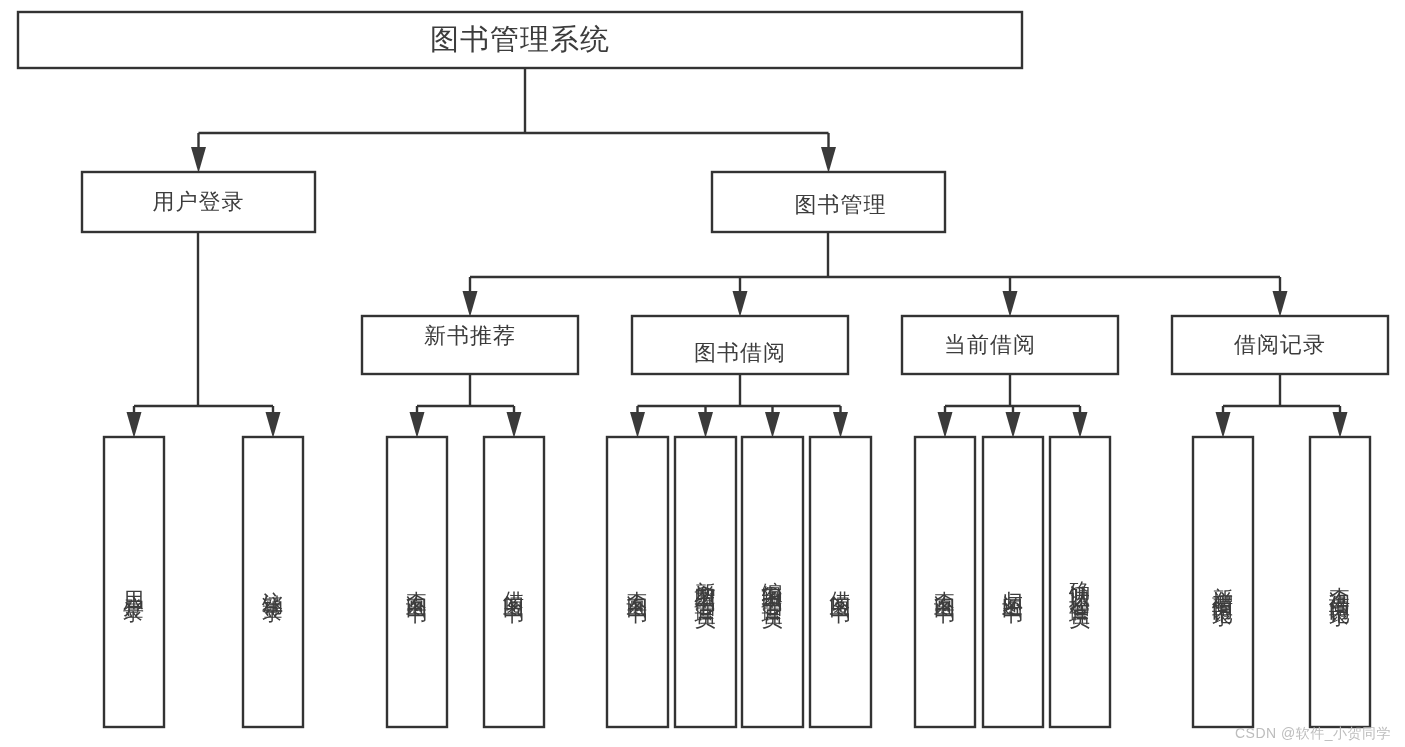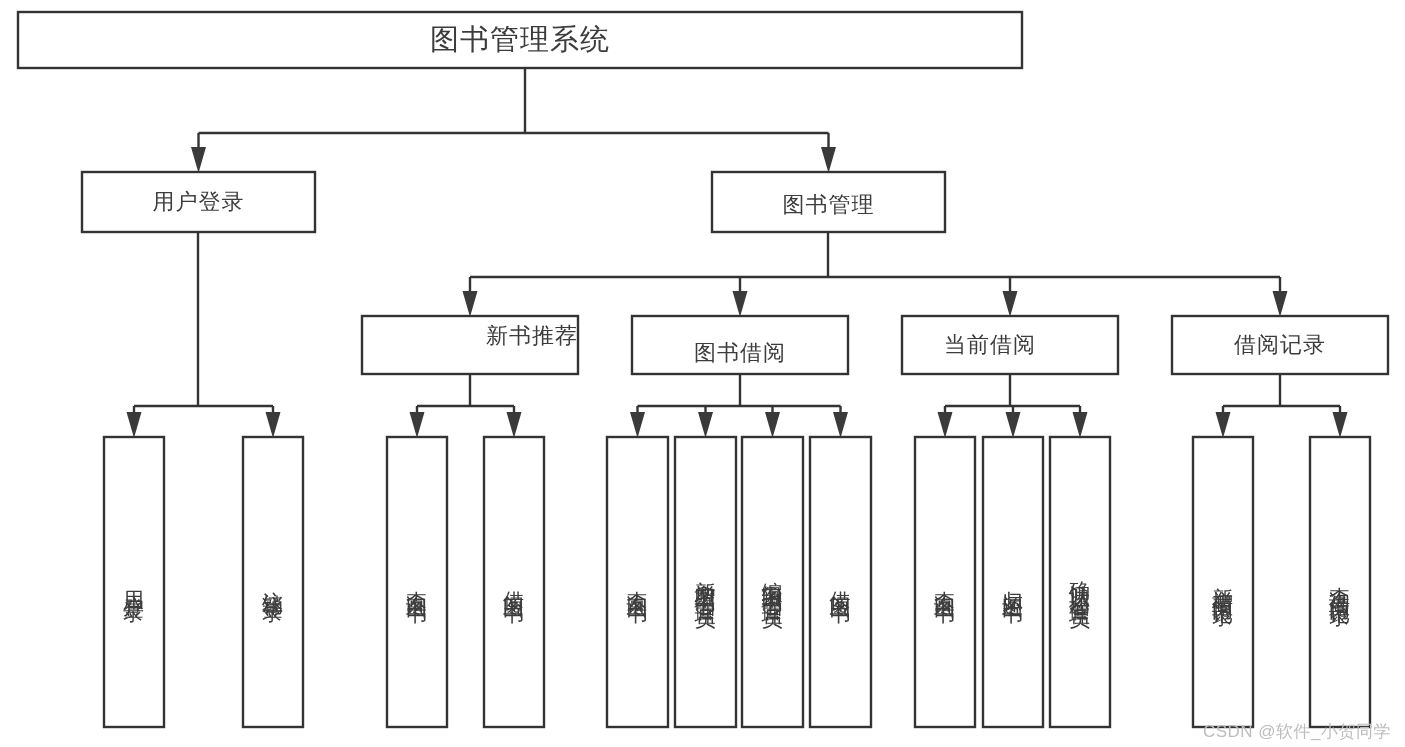"图书管理" div.hlabel-wrap { padding-left: none -> 12px }
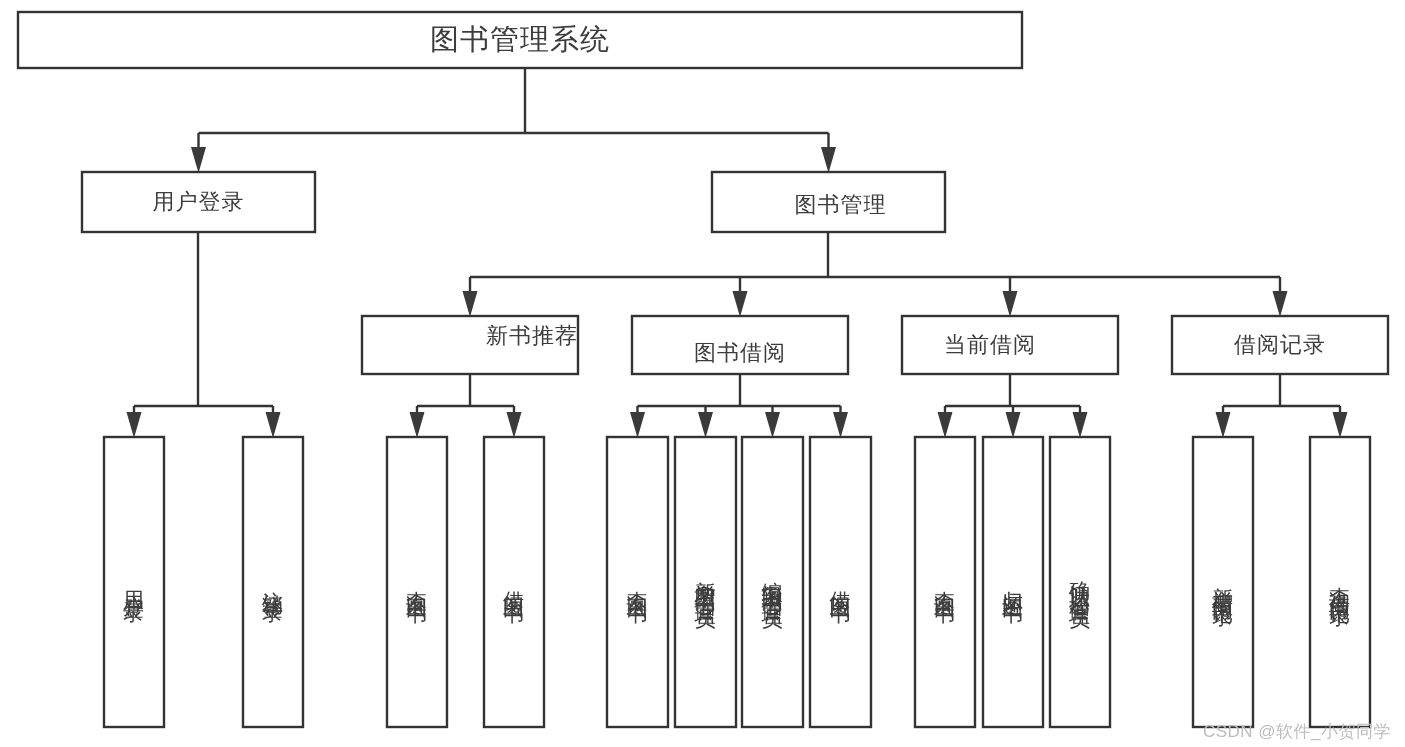"新书推荐" div.hlabel-wrap { justify-content: flex-end -> none }
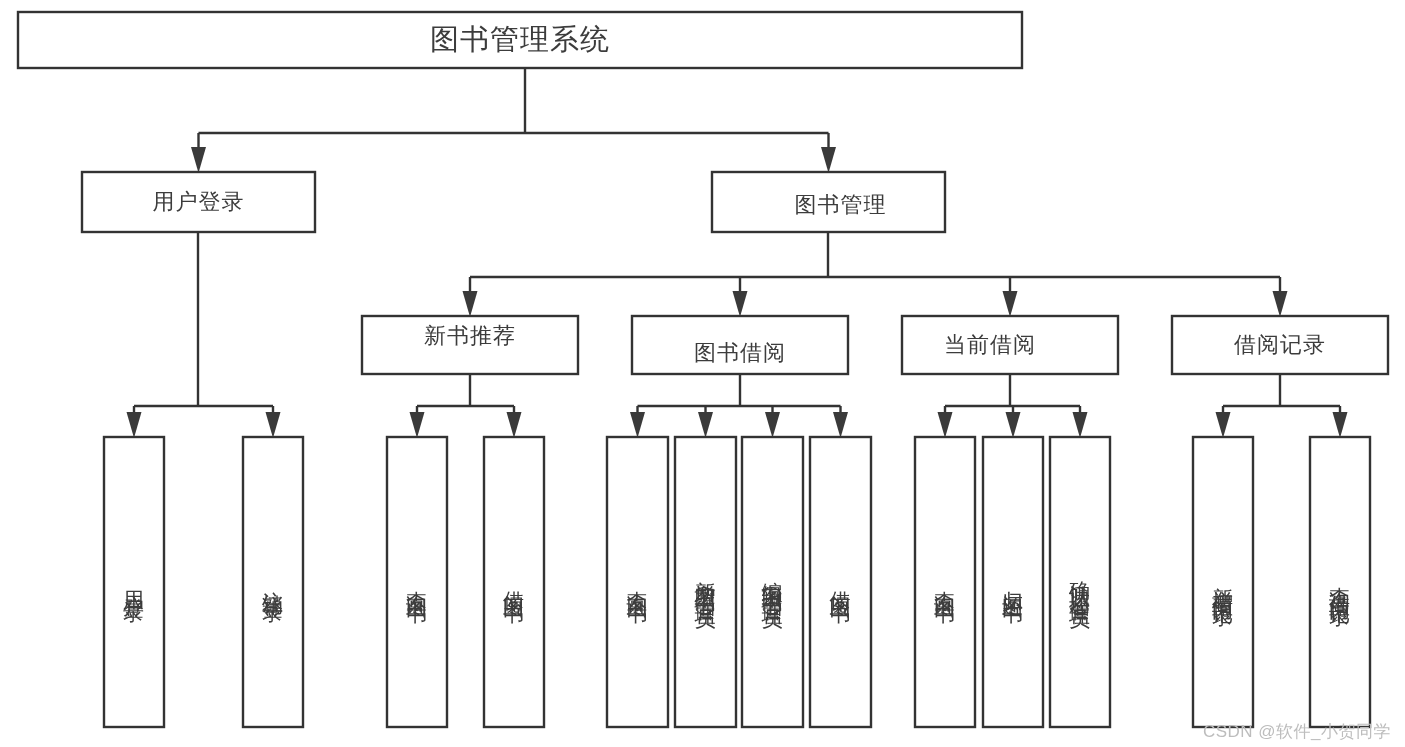"CSDN @软件_小贺同学" #watermark { font-size: 17px -> 14px }
